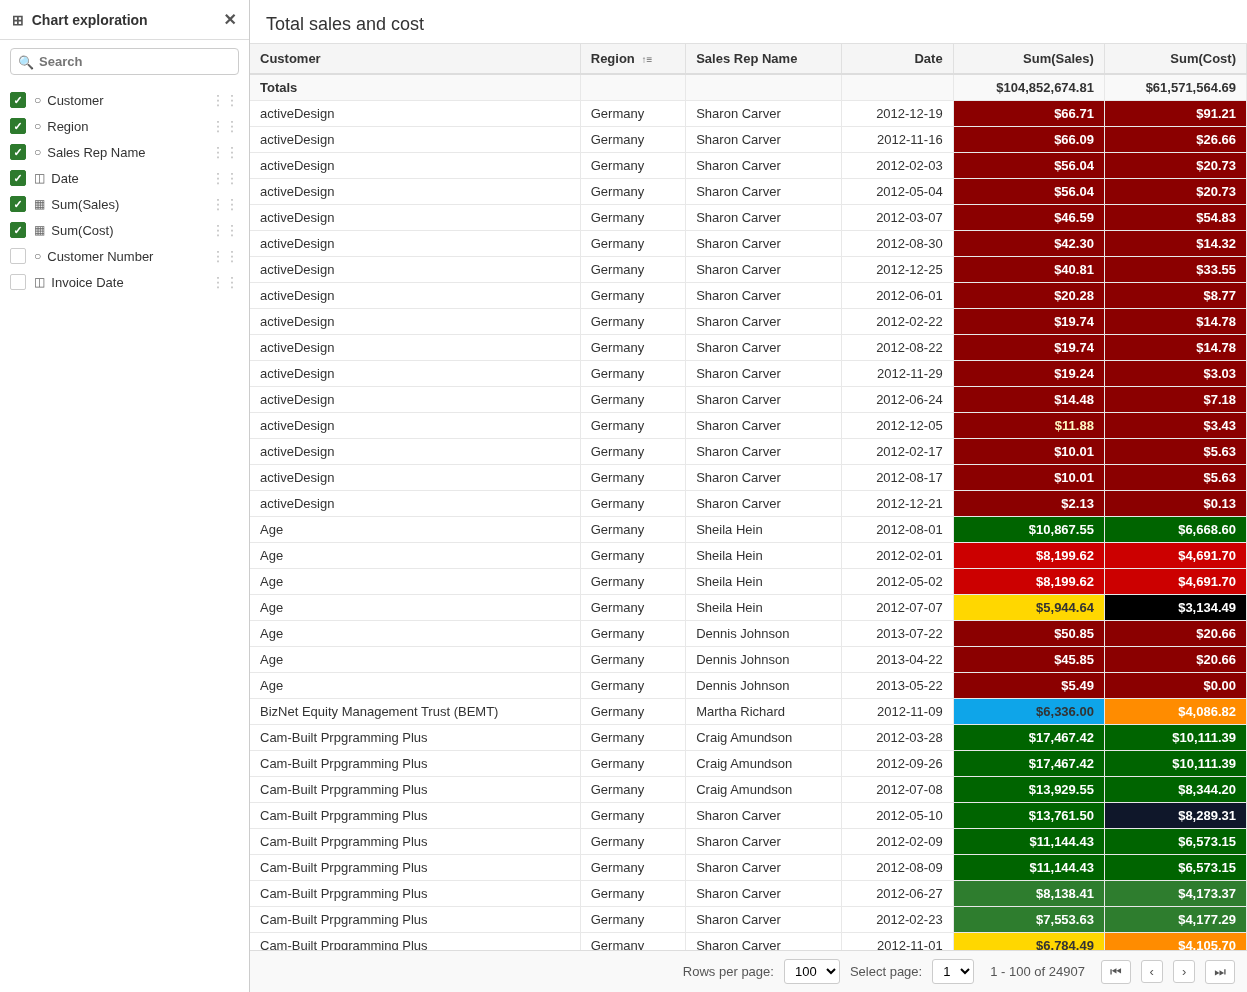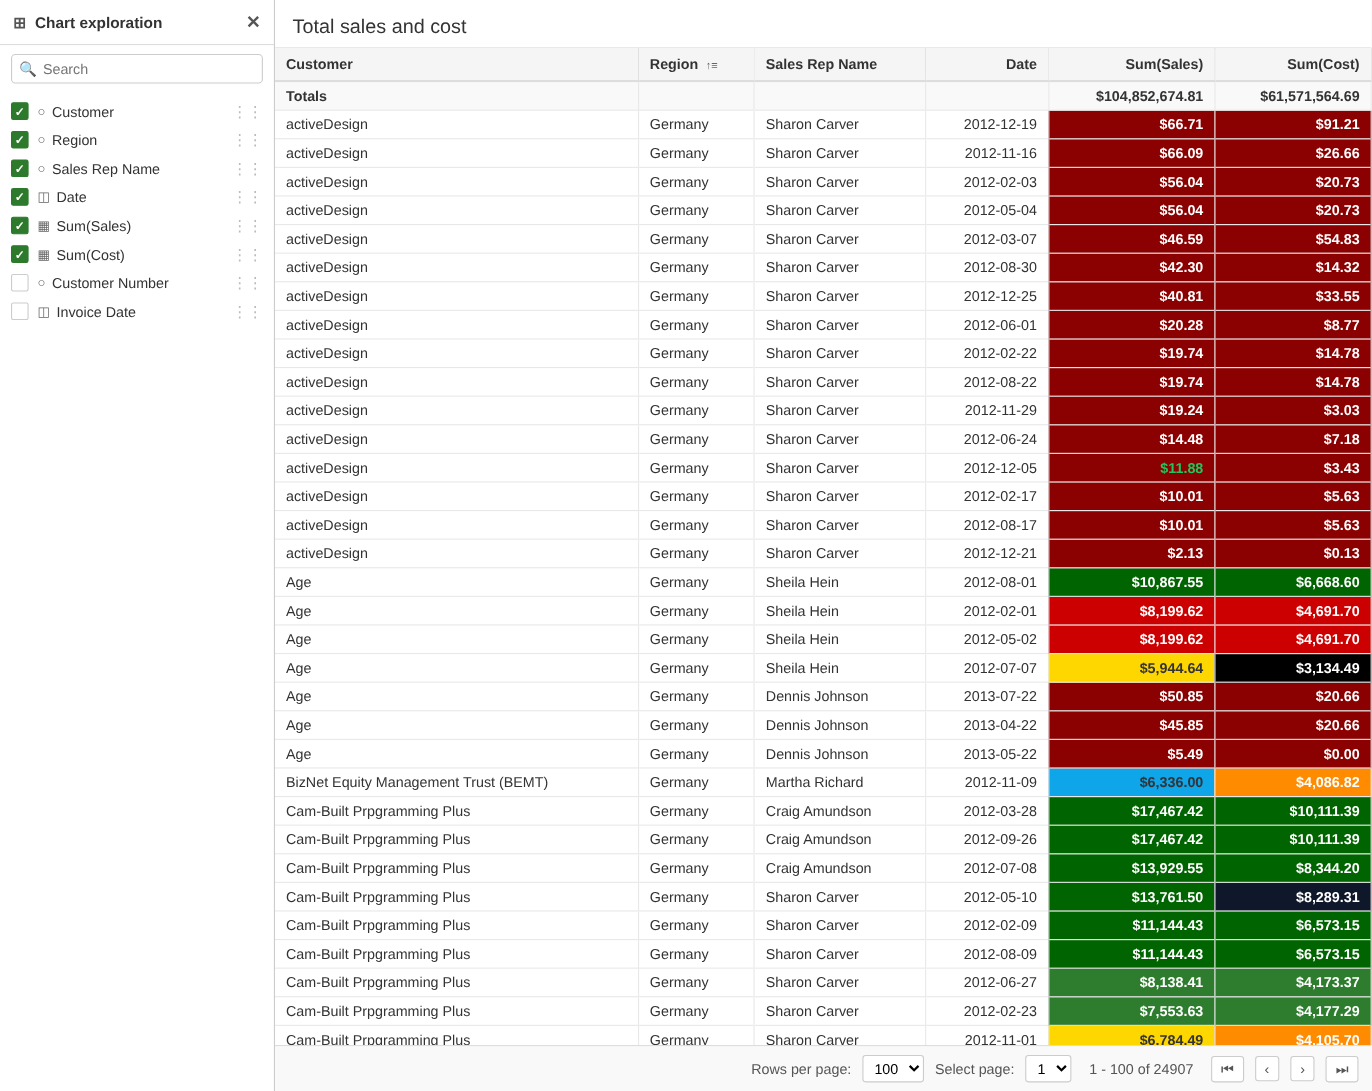"Search" #search-box input { font-weight: none -> bold }
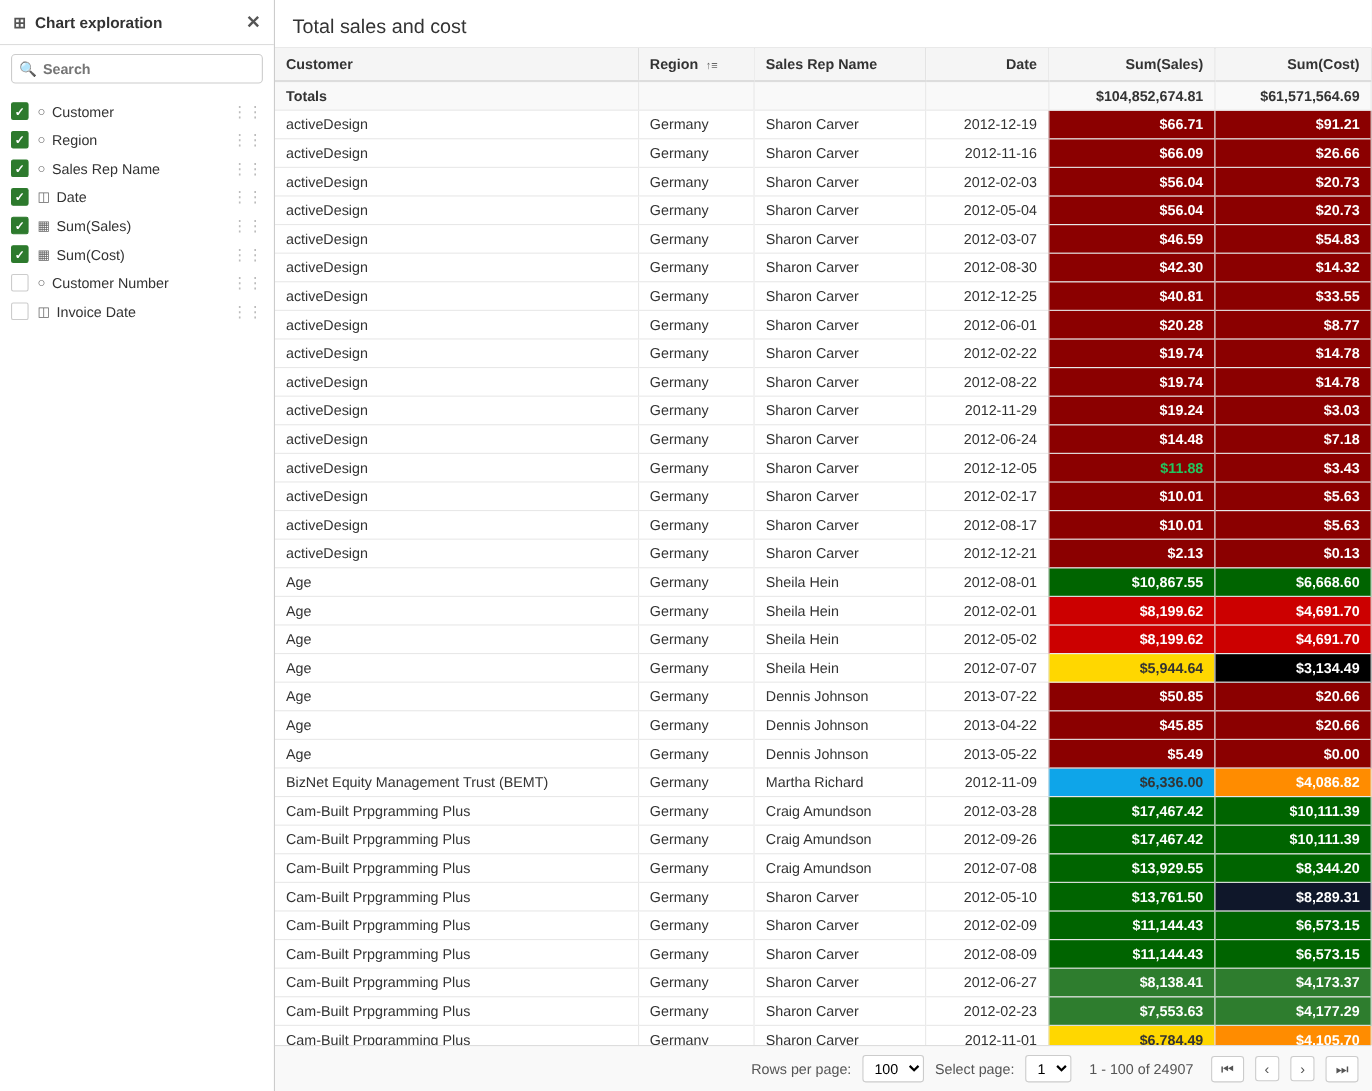"$11.88" td.right { color: #22c55e -> #fef9c3 }
